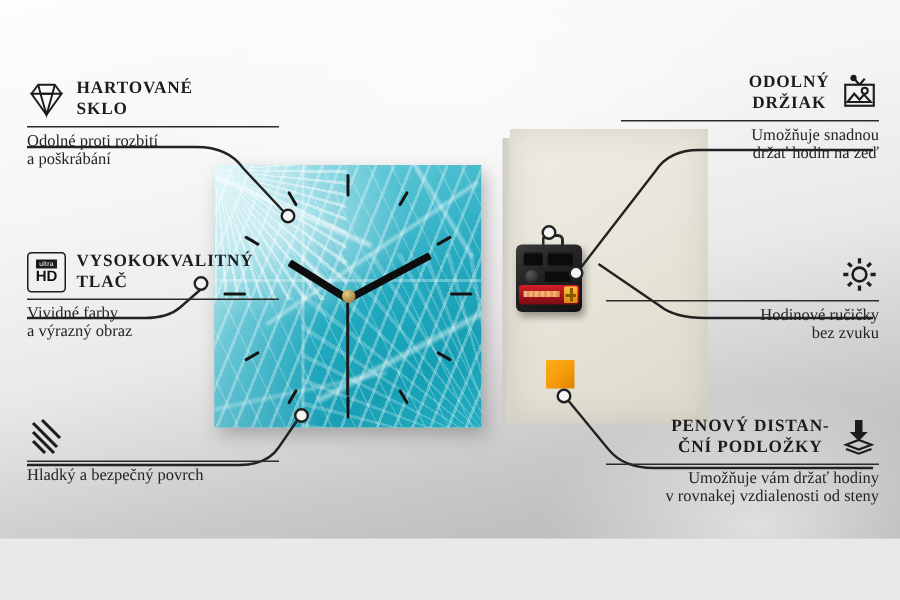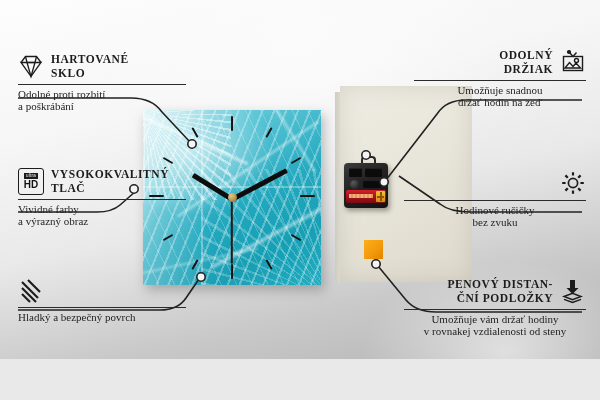"ODOLNÝ" .feat.right .titles { text-align: right -> center }
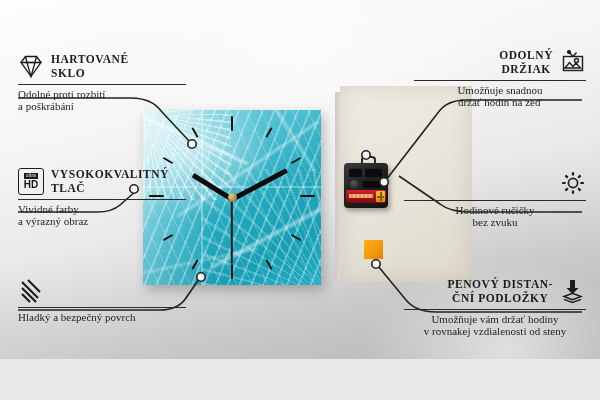"Umožňuje snadnou" .feat.right .desc { text-align: center -> right }
